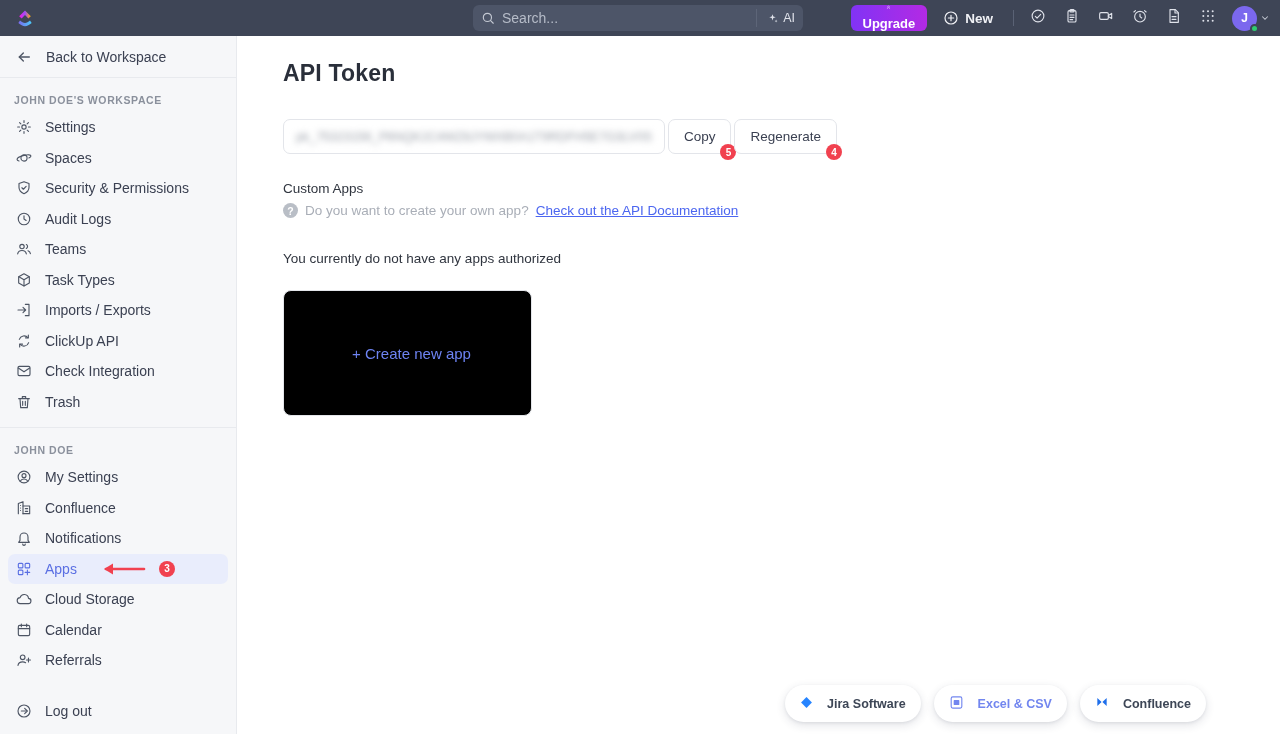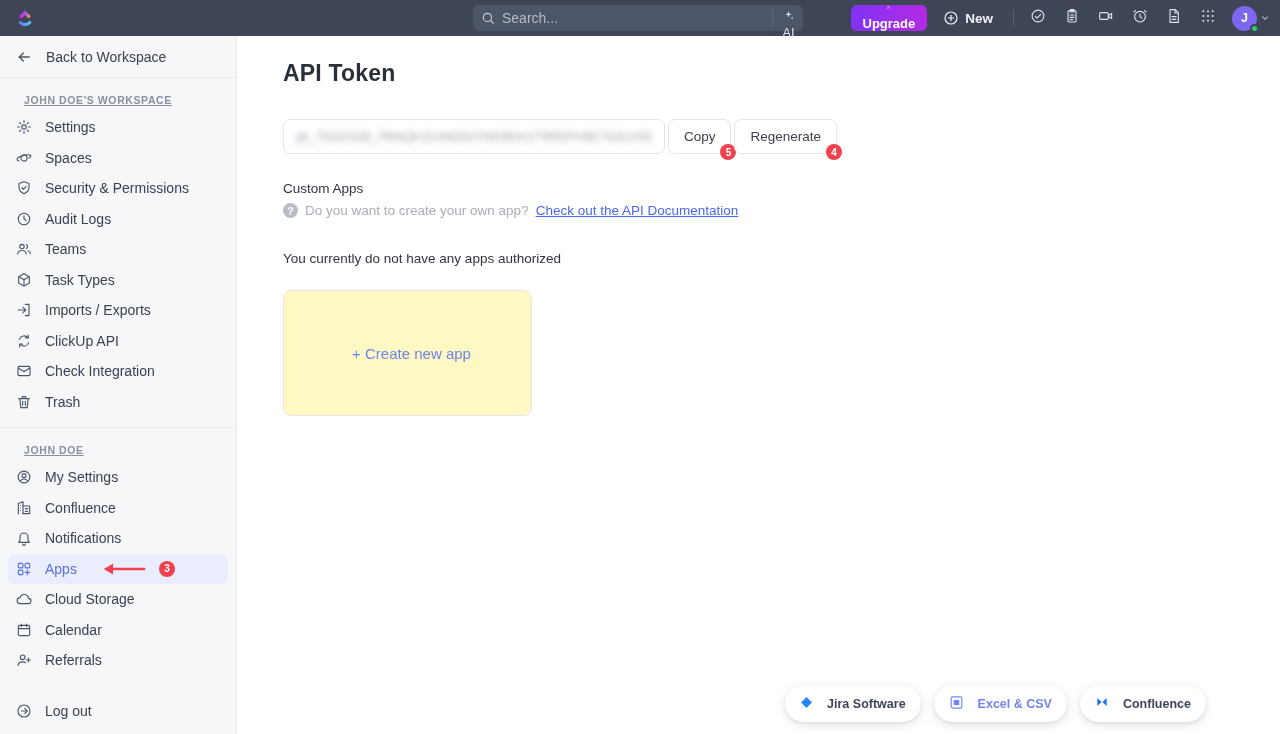"AI" .ai-chip { flex-direction: column -> none }
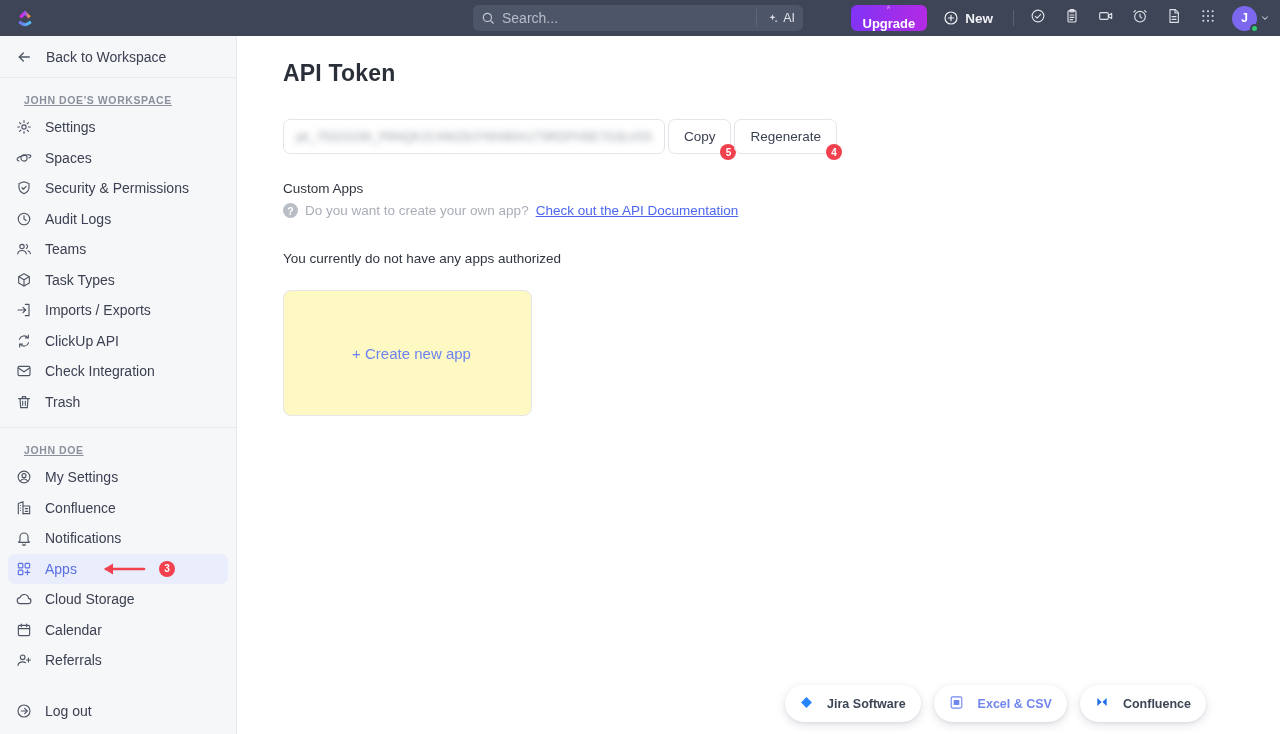"JOHN DOE'S WORKSPACE" .section-label { padding: 10px 16px 6px 24px -> 10px 16px 6px 14px; text-decoration: underline -> none }
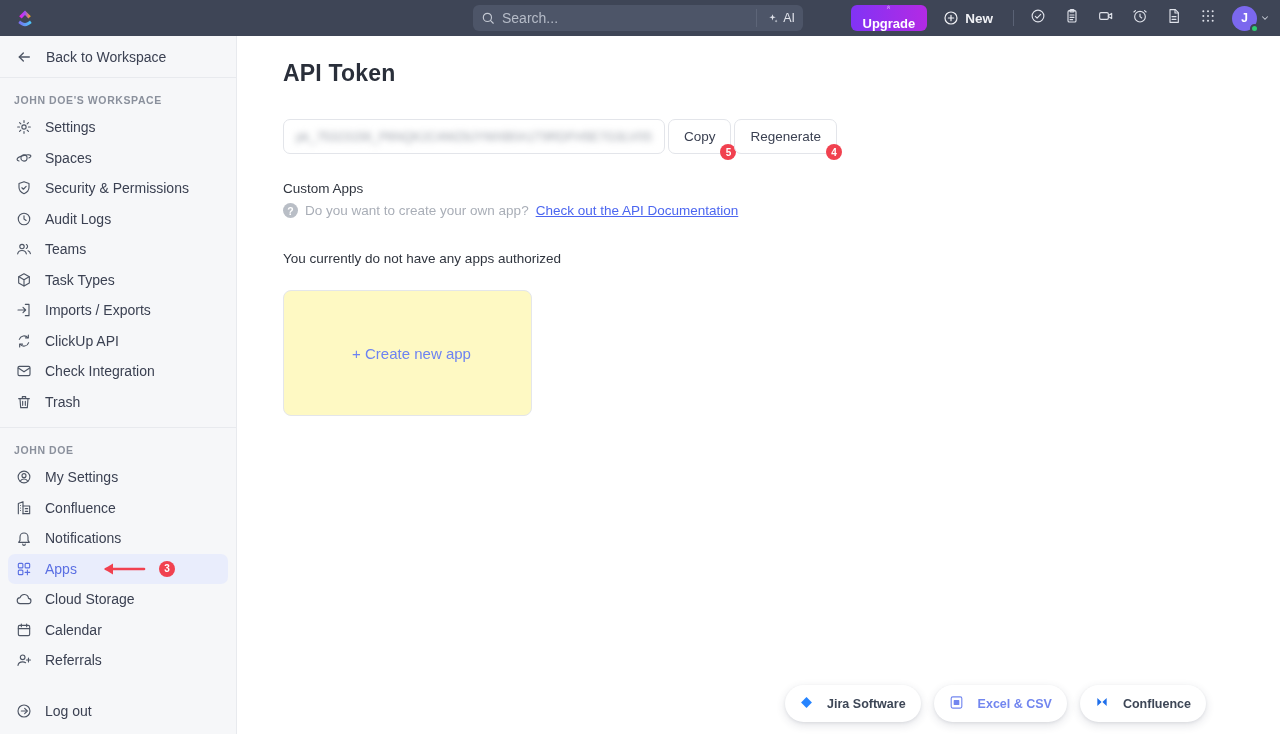"+ Create new app" .create-box { background: #fef9c3 -> #000000 }
